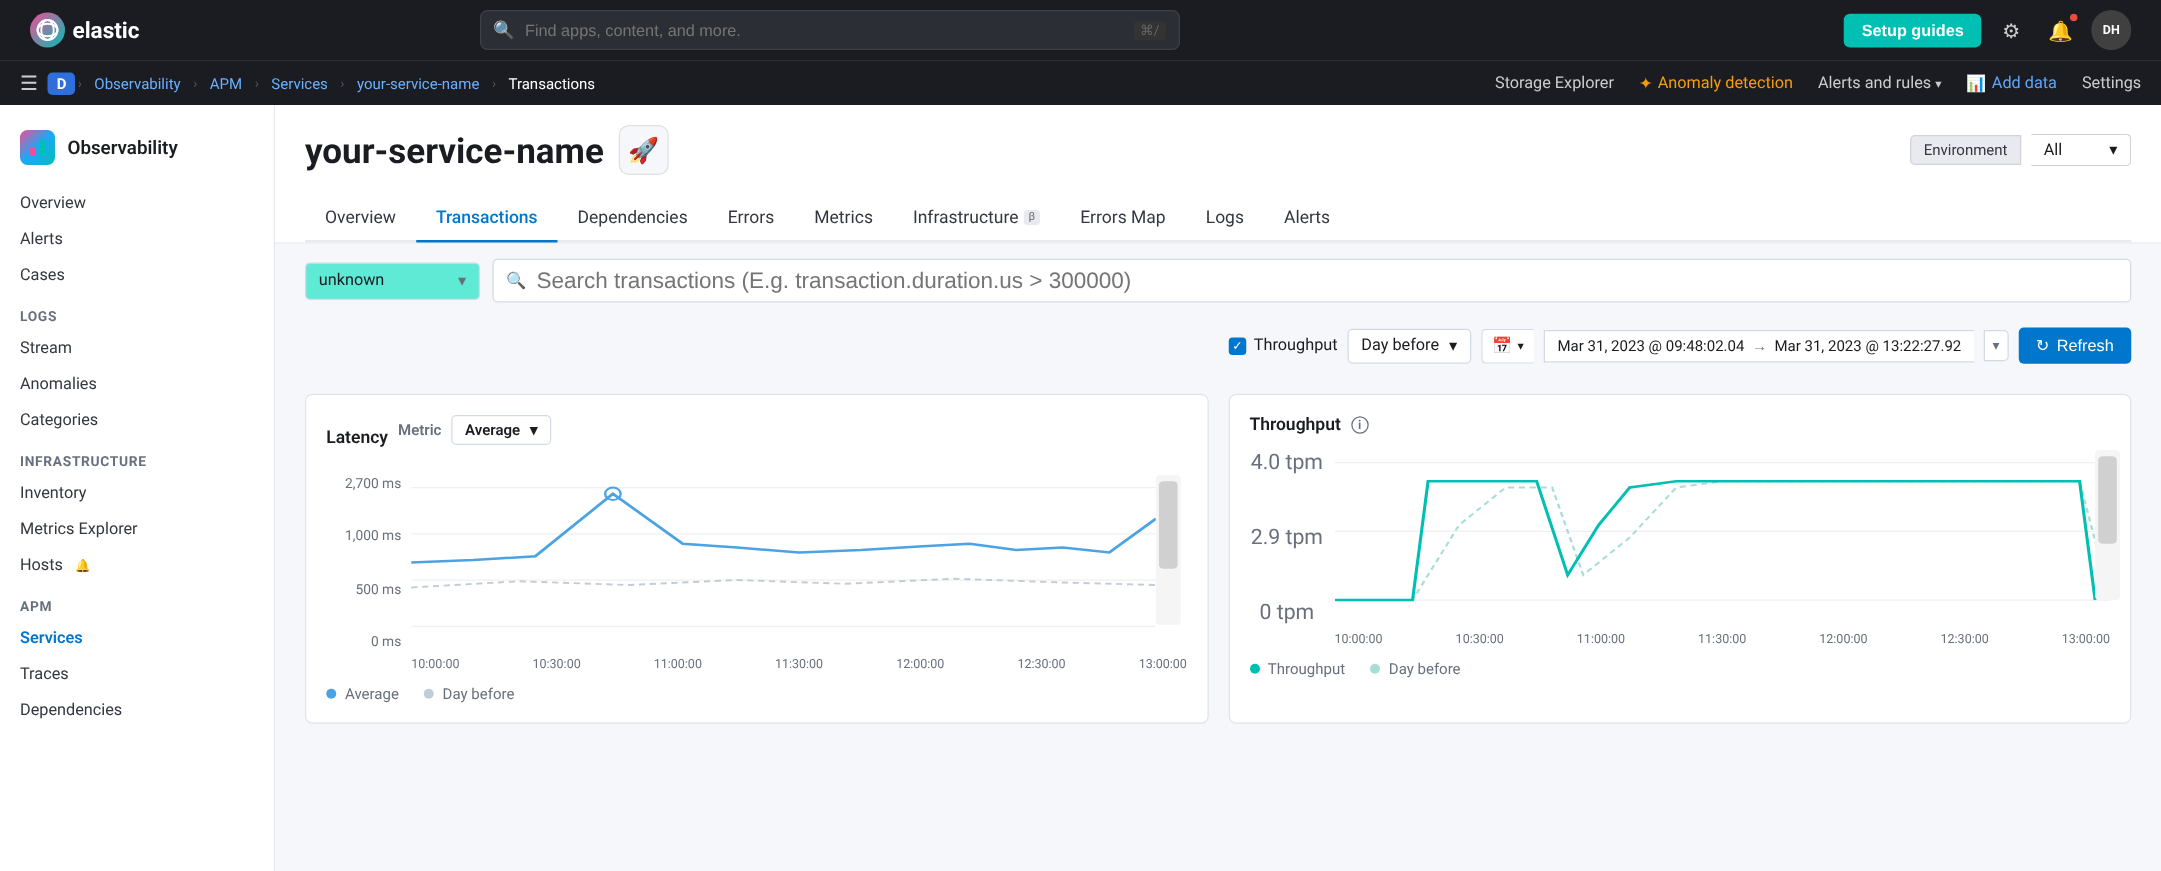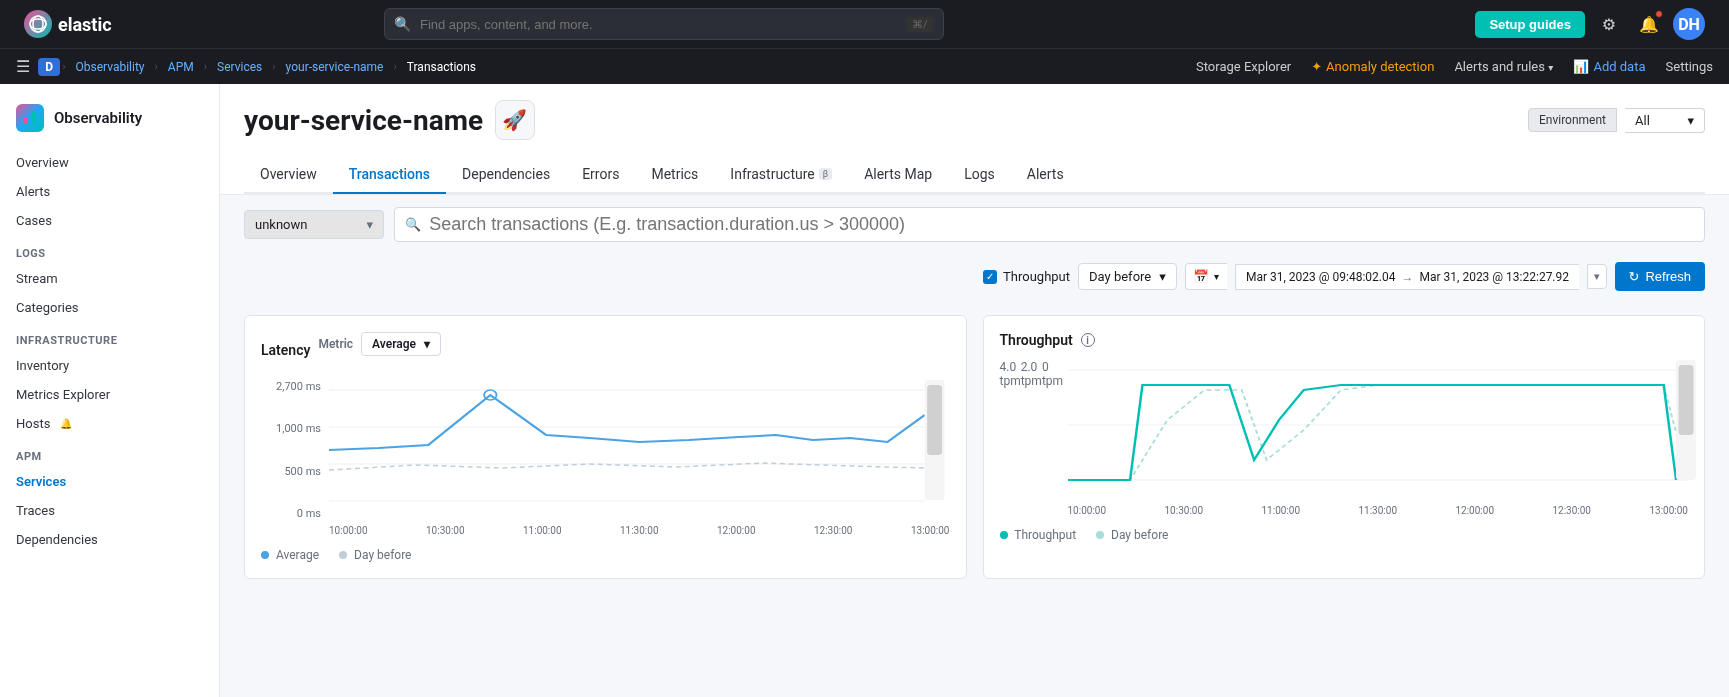"DH" .avatar-btn { background: #3b82f6 -> #404040; font-size: 16px -> 10px }
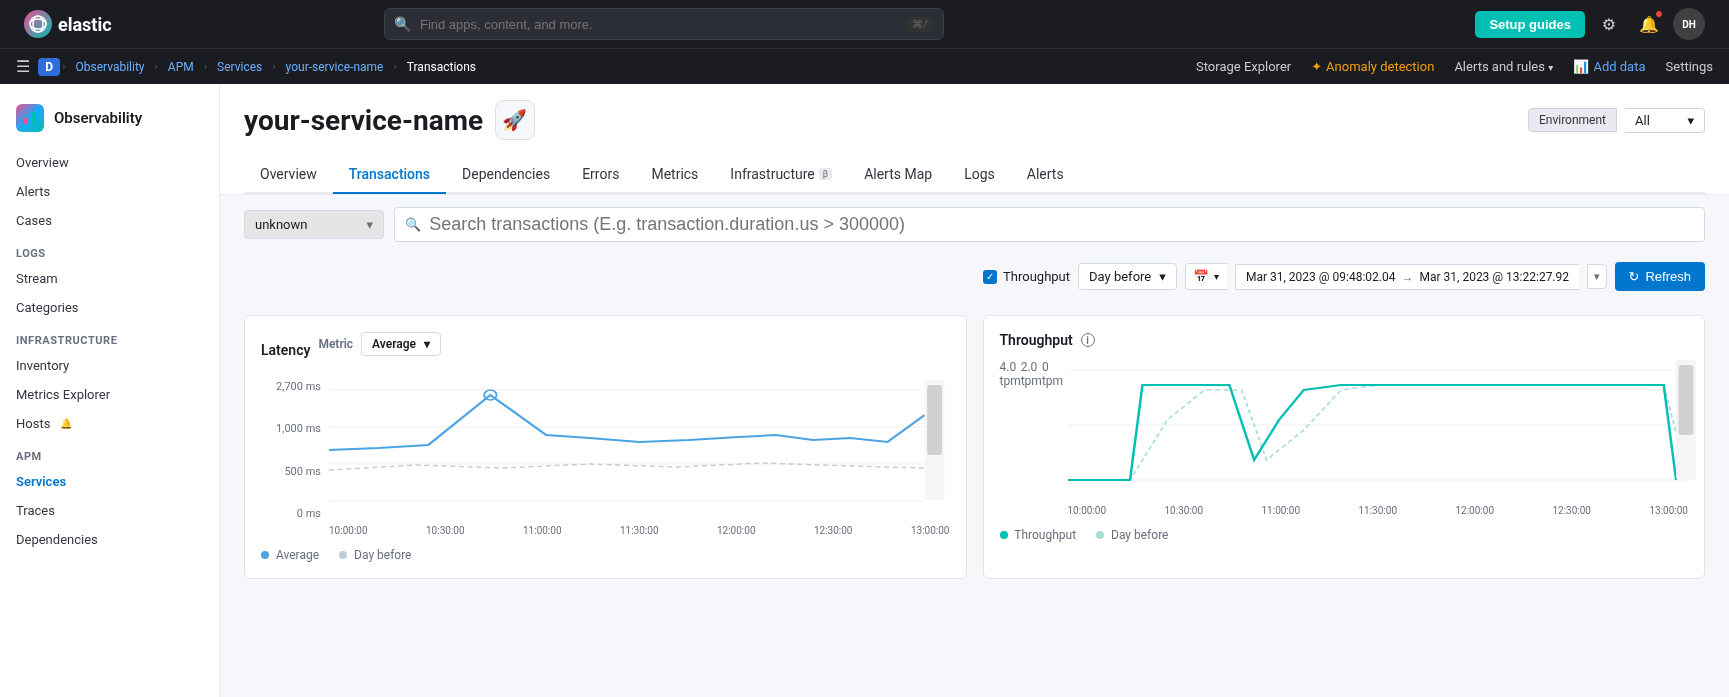"Alerts Map" span { text: Alerts -> Errors }
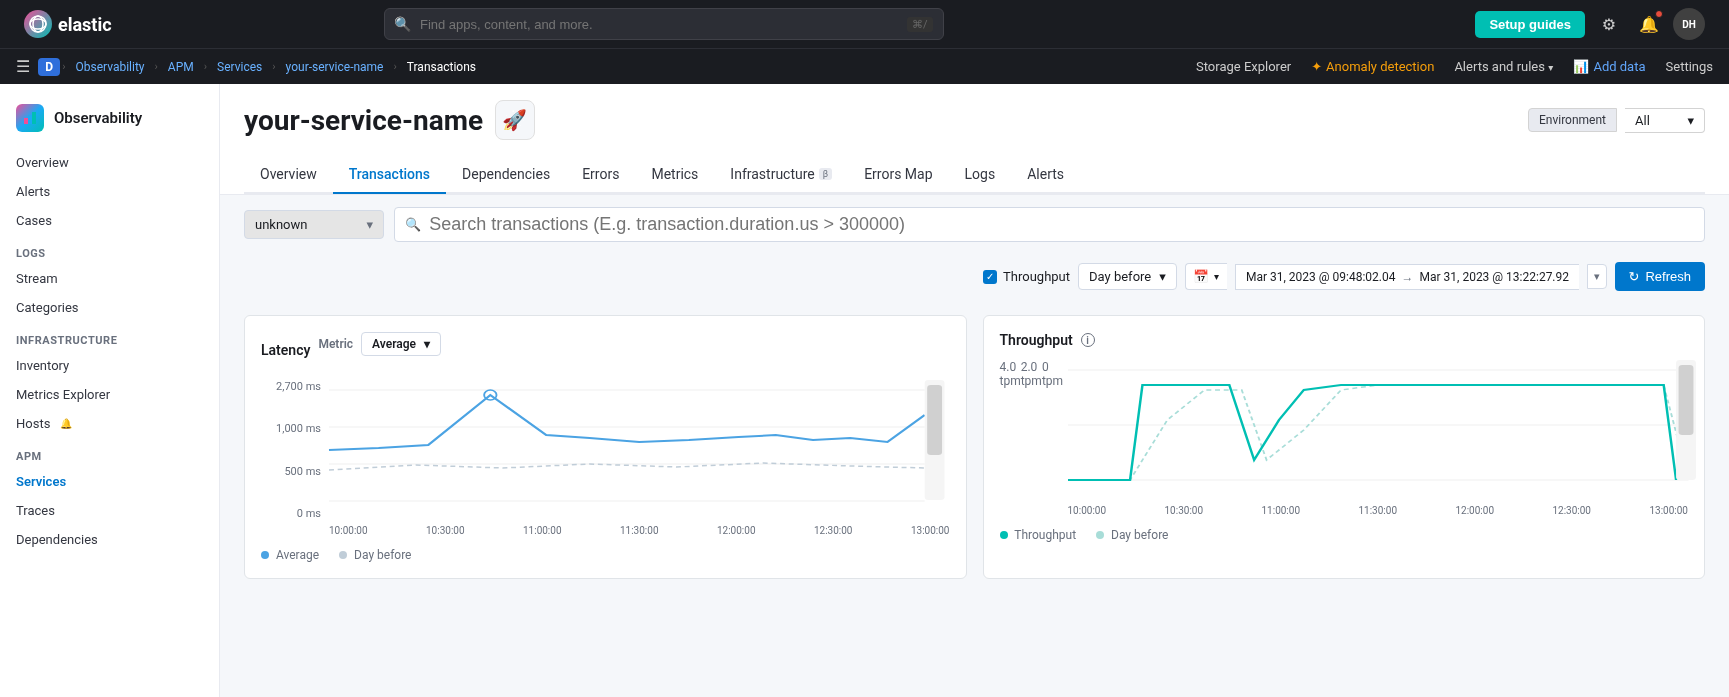"unknown" .type-dropdown { background: #e5e5e5 -> #5eead4 }
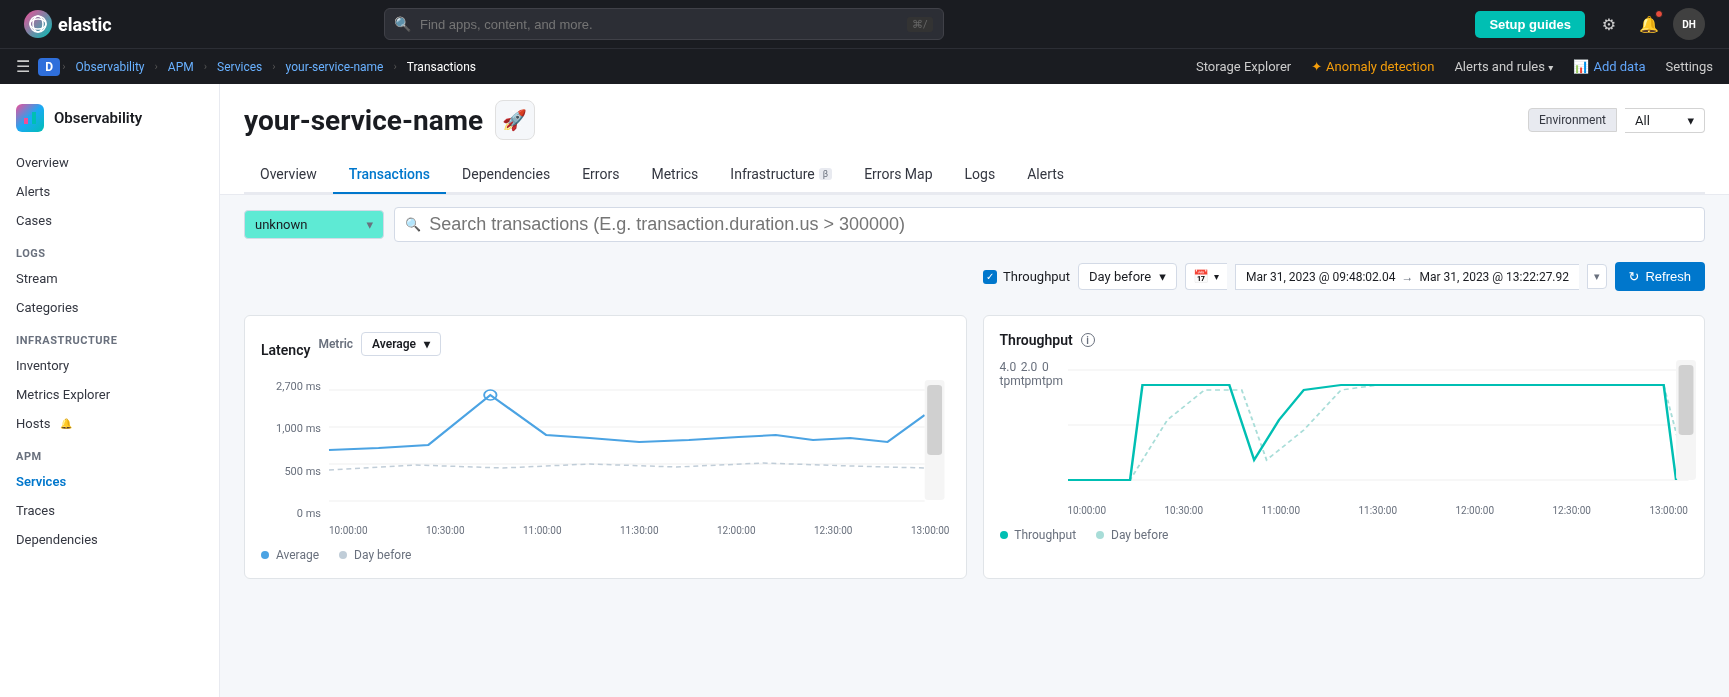"Anomalies" div.sidebar-item { html: none -> <div> <span>Anomalies</span> </div> }
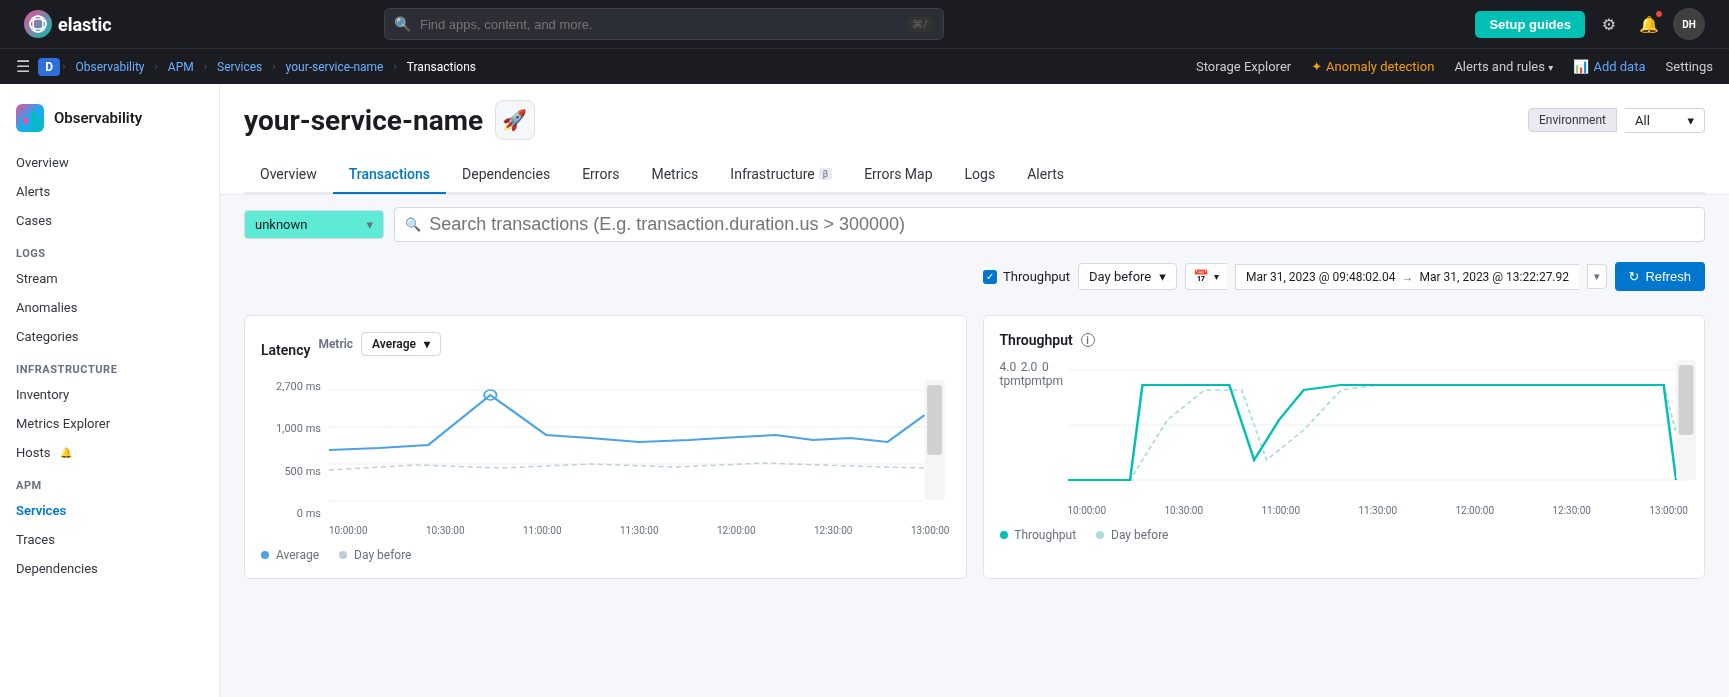"4.0 tpm" div { flex-direction: none -> column; font-size: 12px -> 17px; text-align: left -> center }
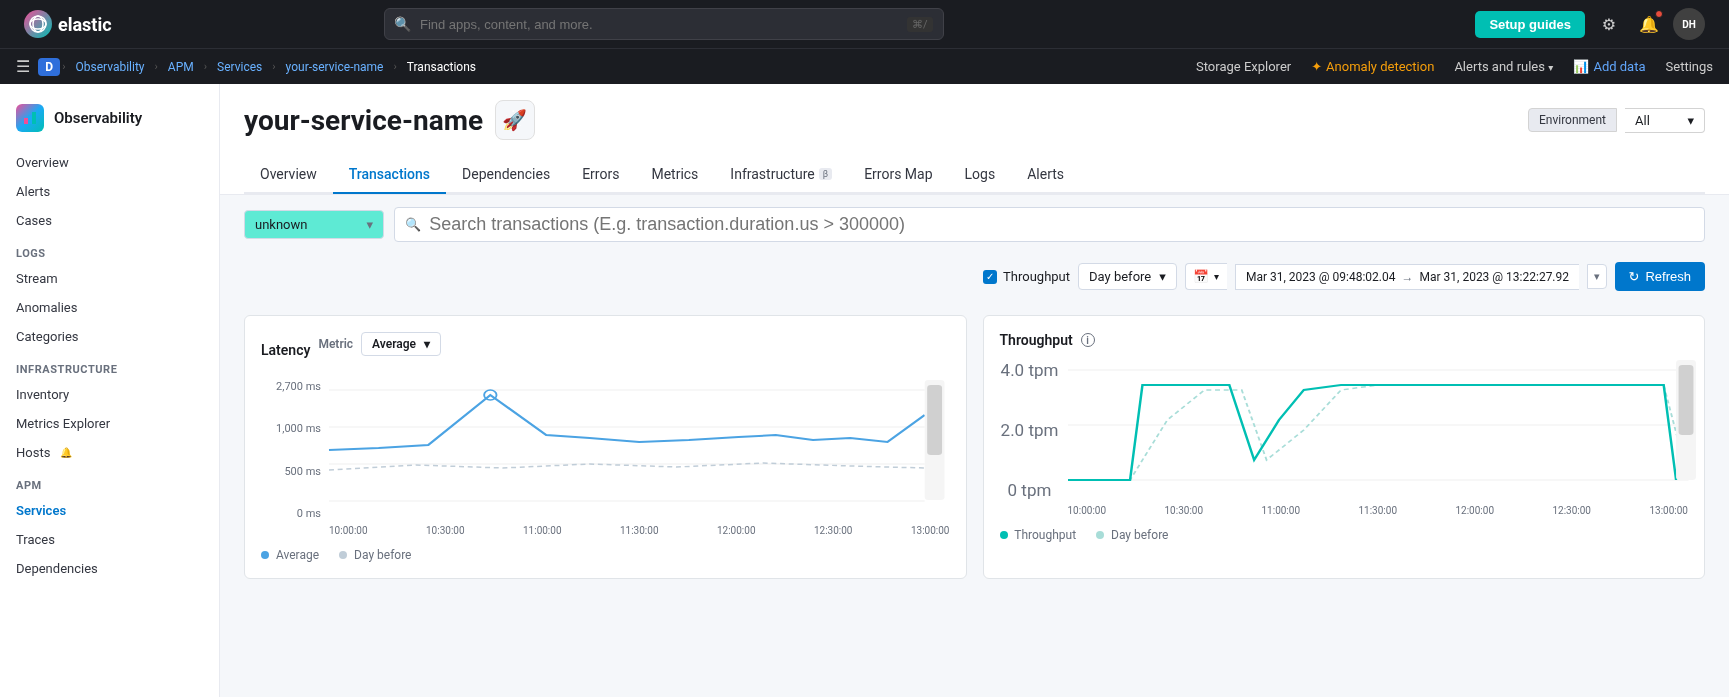"2.0 tpm" span { text: 2.0 -> 2.9 }
